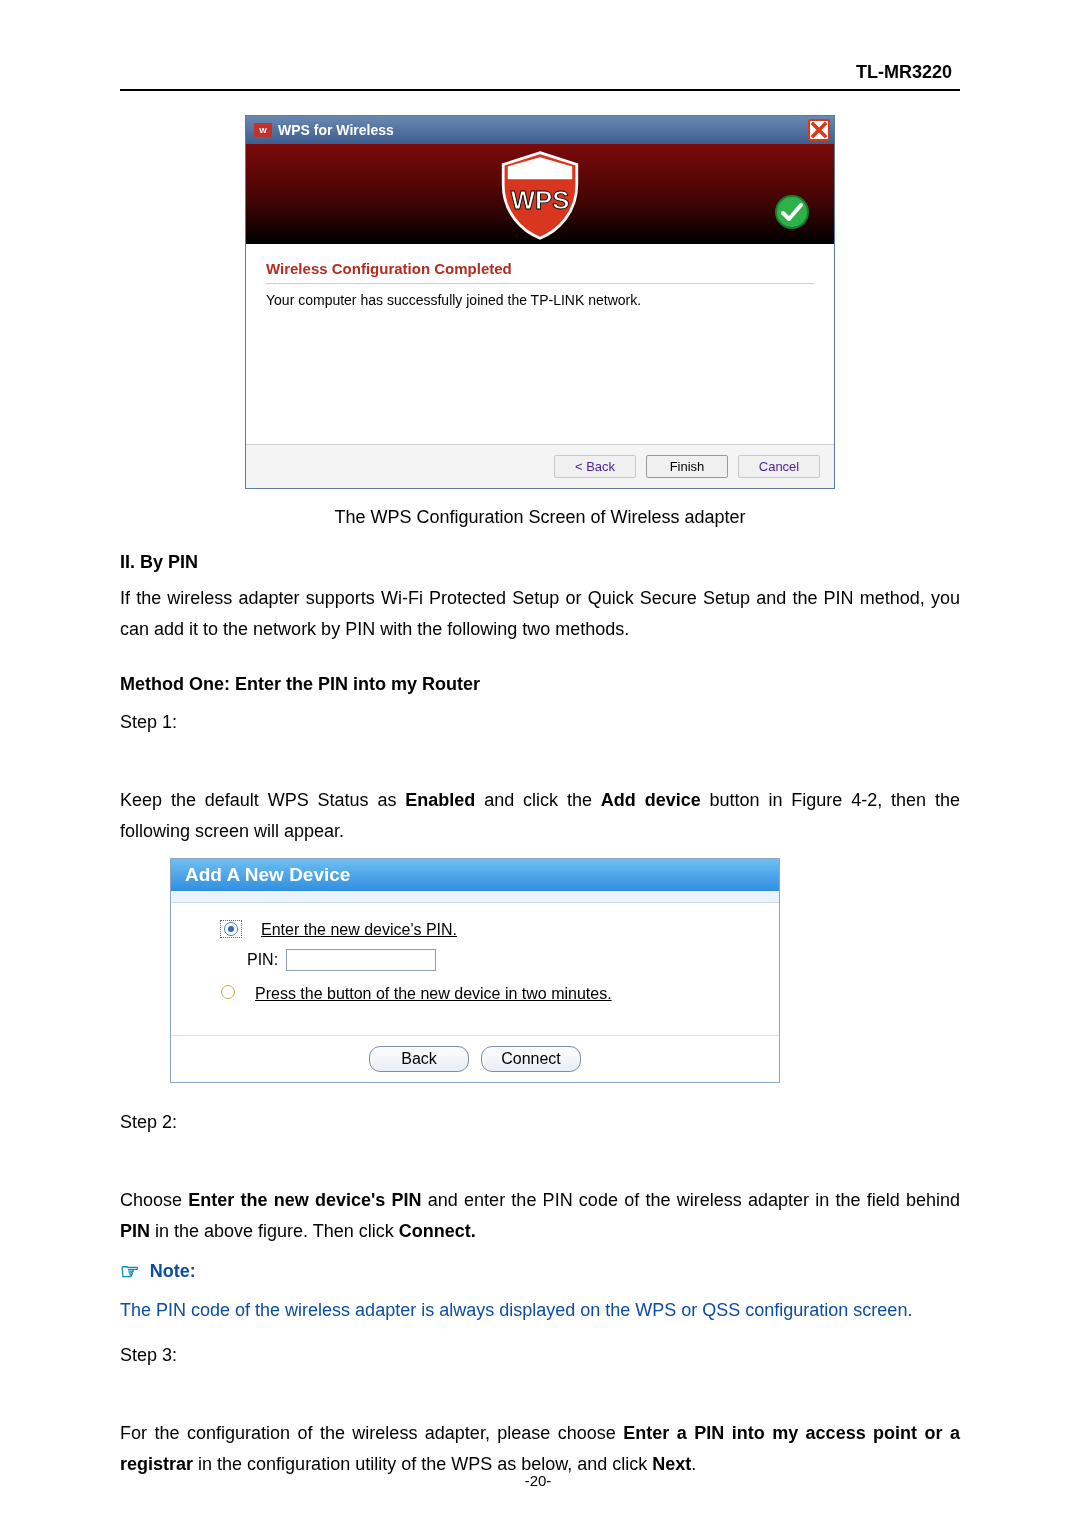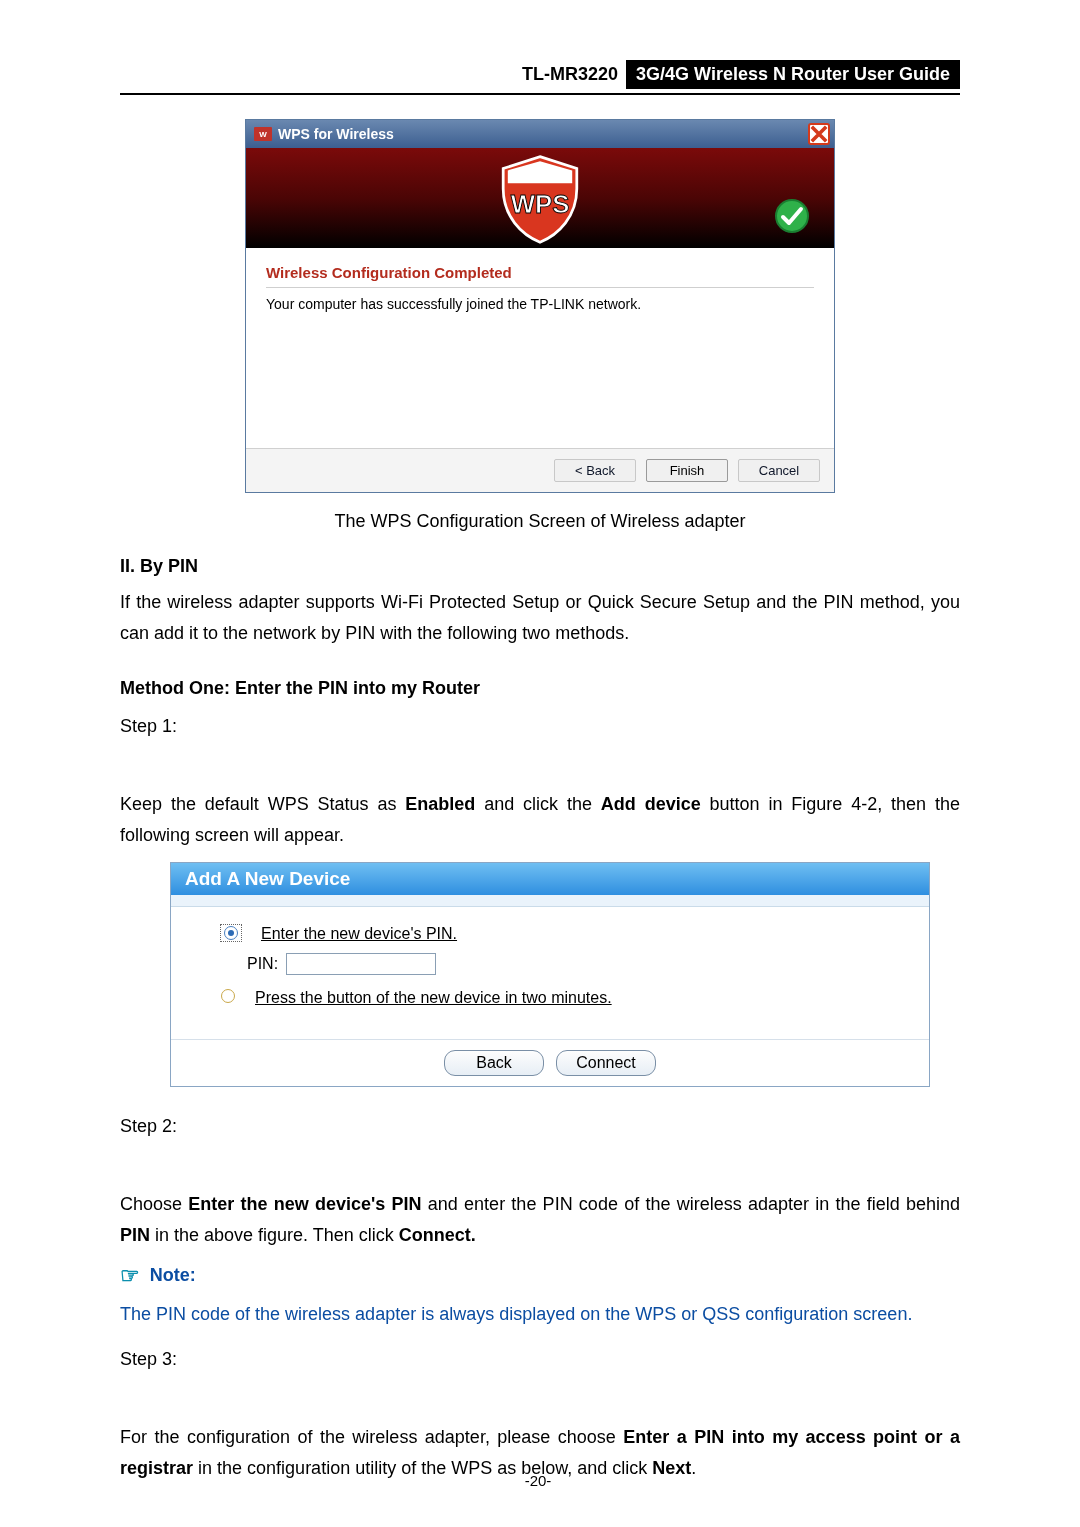"3G/4G Wireless N Router User" span.guide-title { html: <span>3G/4G Wireless N Router User Guide</span> -> none }
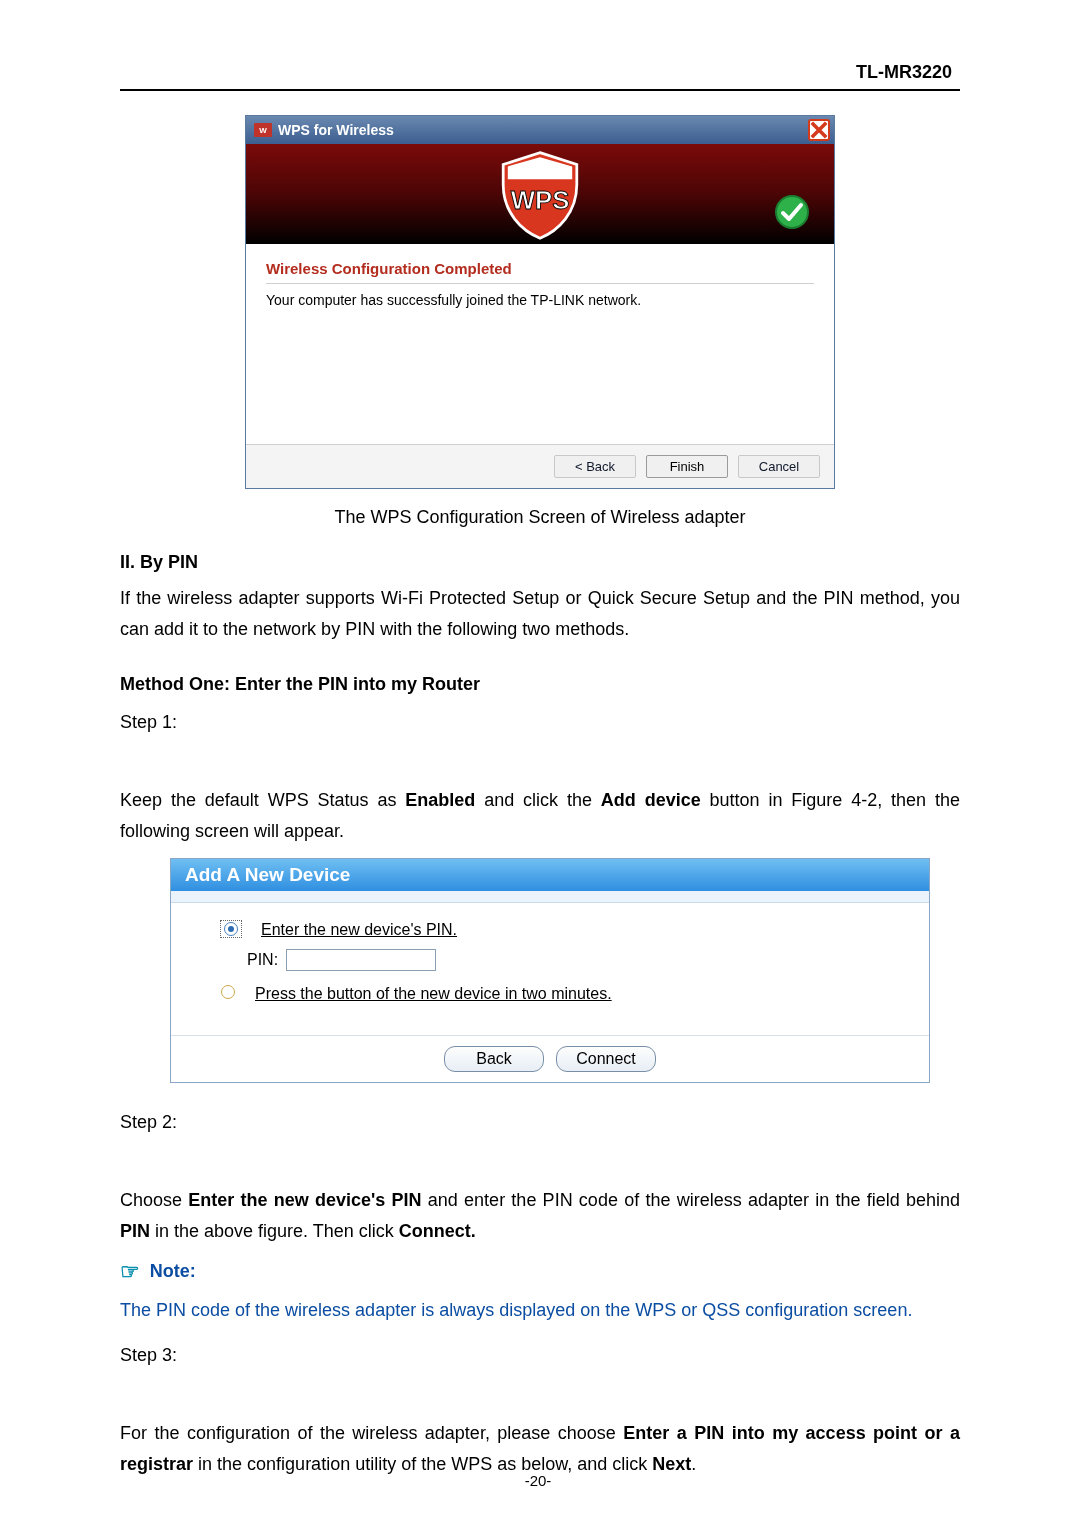"< Back" .win-btn.disabled { color: #0f172a -> #4c1d95 }
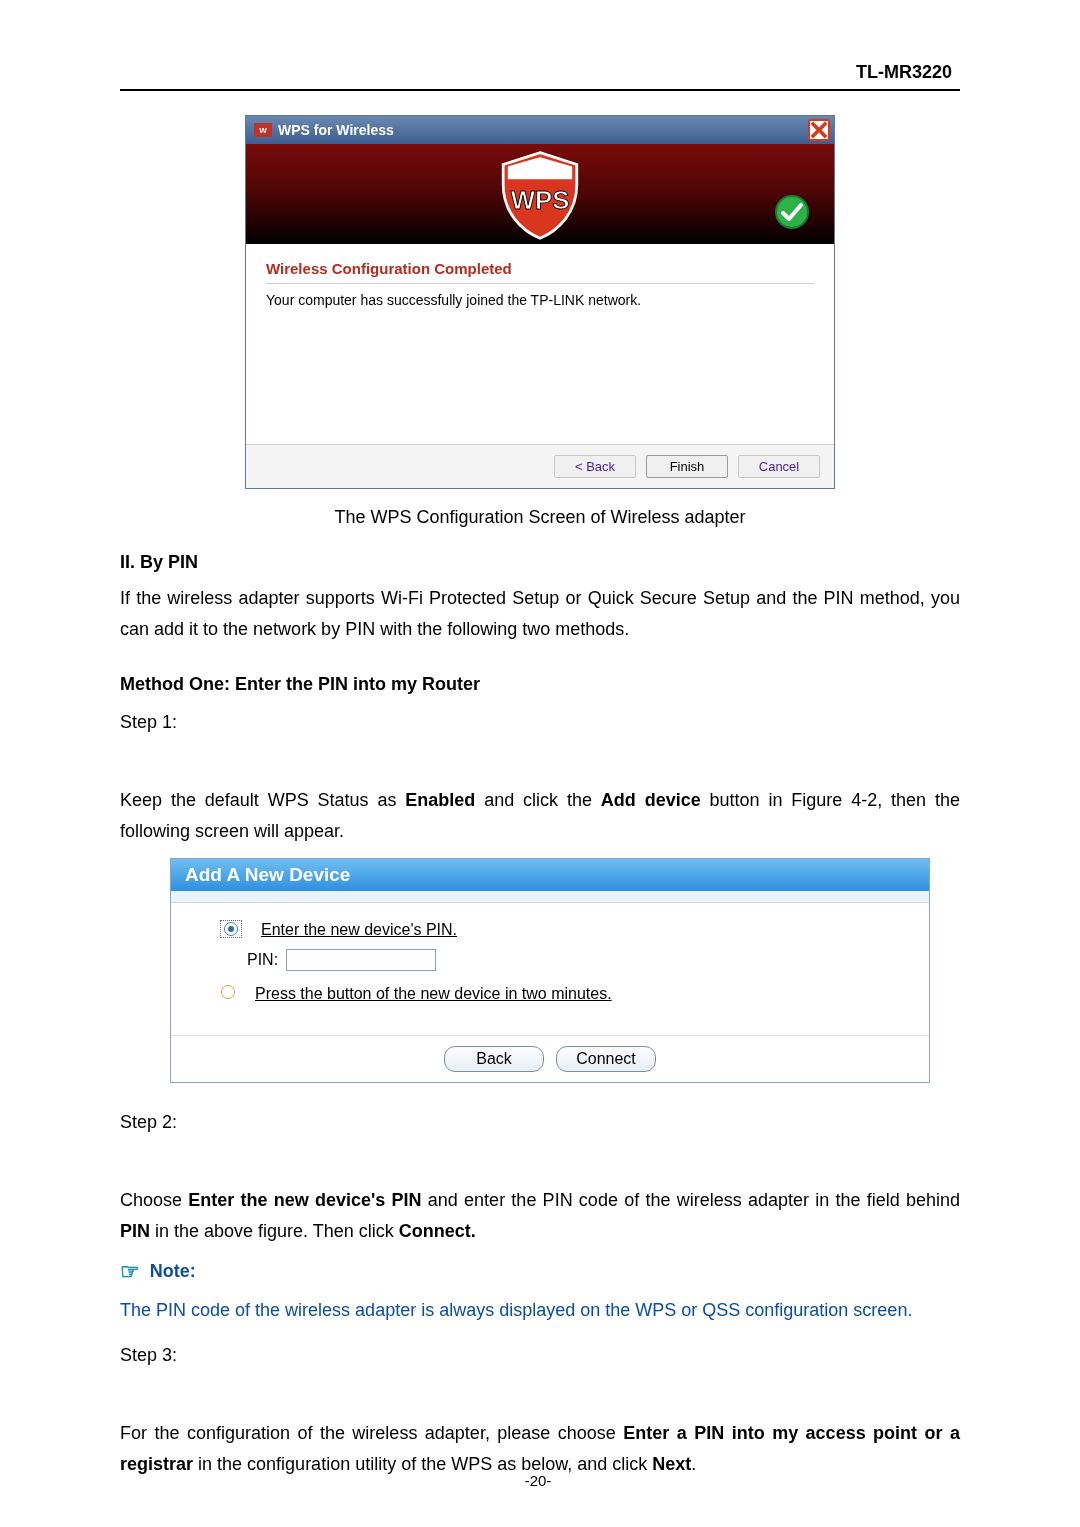"Add A New Device" .addbox { width: 760px -> 610px }
